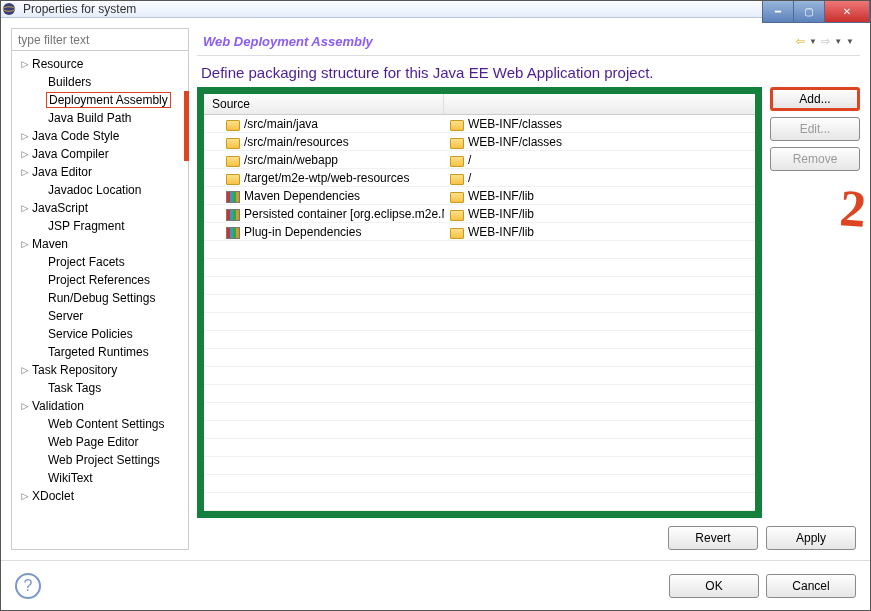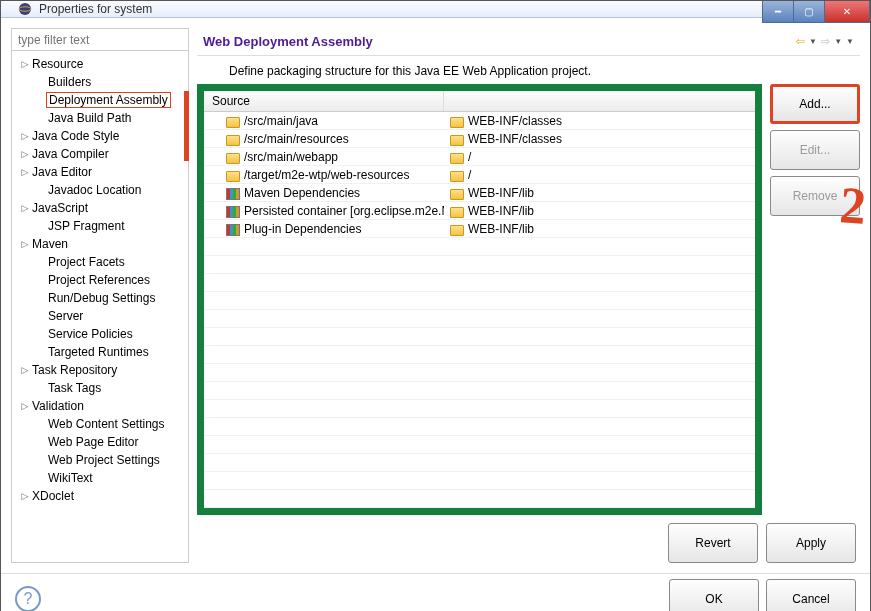"Properties for system" .titlebar { padding-left: 16px -> 0 }
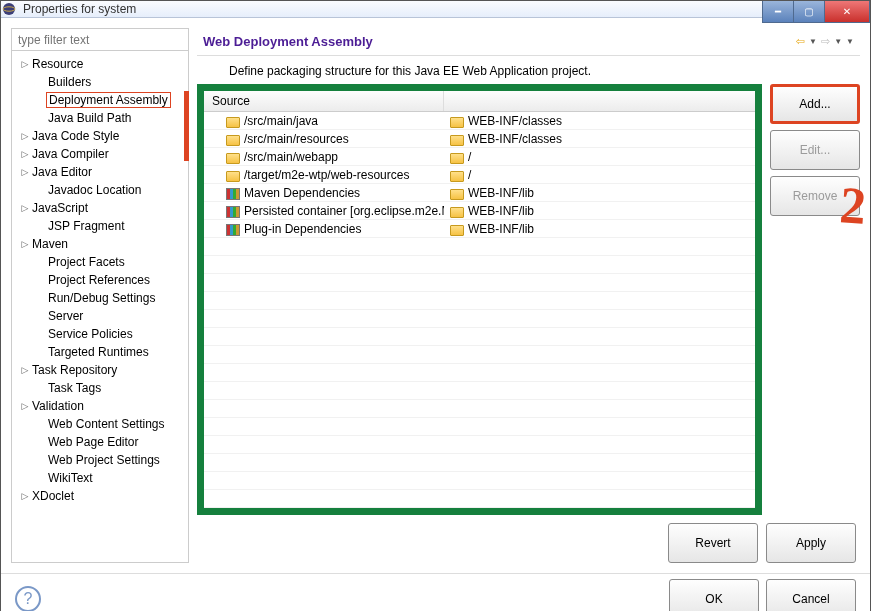"Web Deployment Assembly" .header-row .title { color: #4c1d95 -> #8b5cf6; font-style: none -> italic }
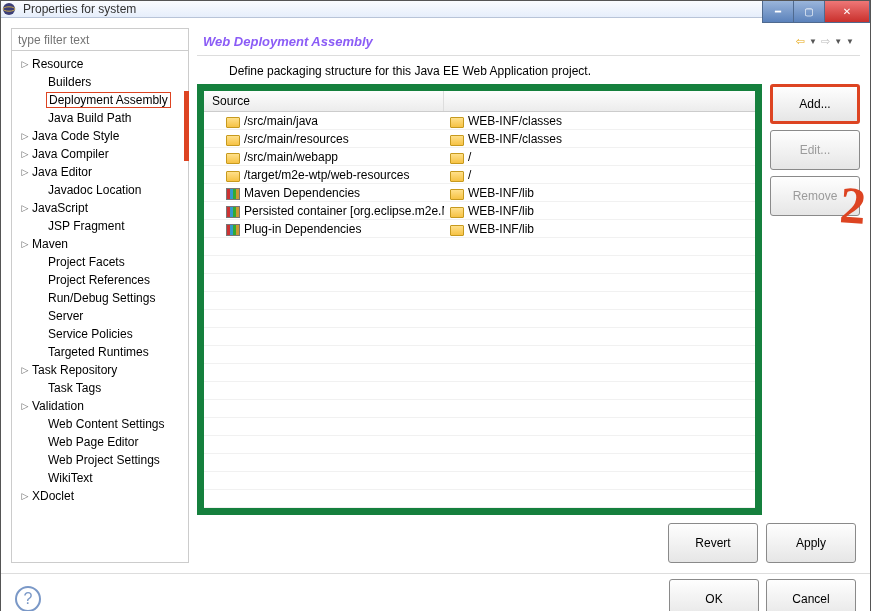"Define packaging structure for this" .desc { color: #000000 -> #4c1d95; font-size: 12px -> 15px; margin-left: 28px -> none }
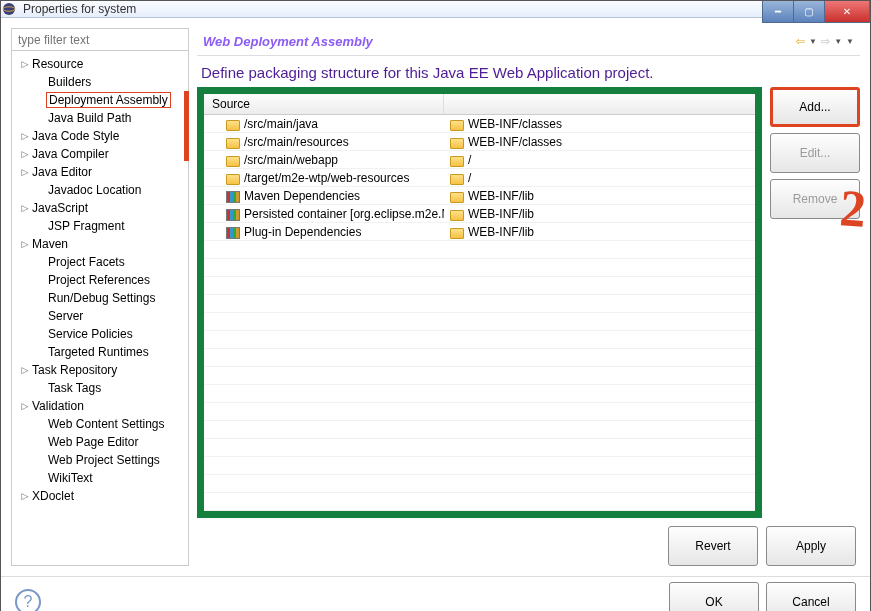"Add..." .btn { height: 40px -> 24px }
